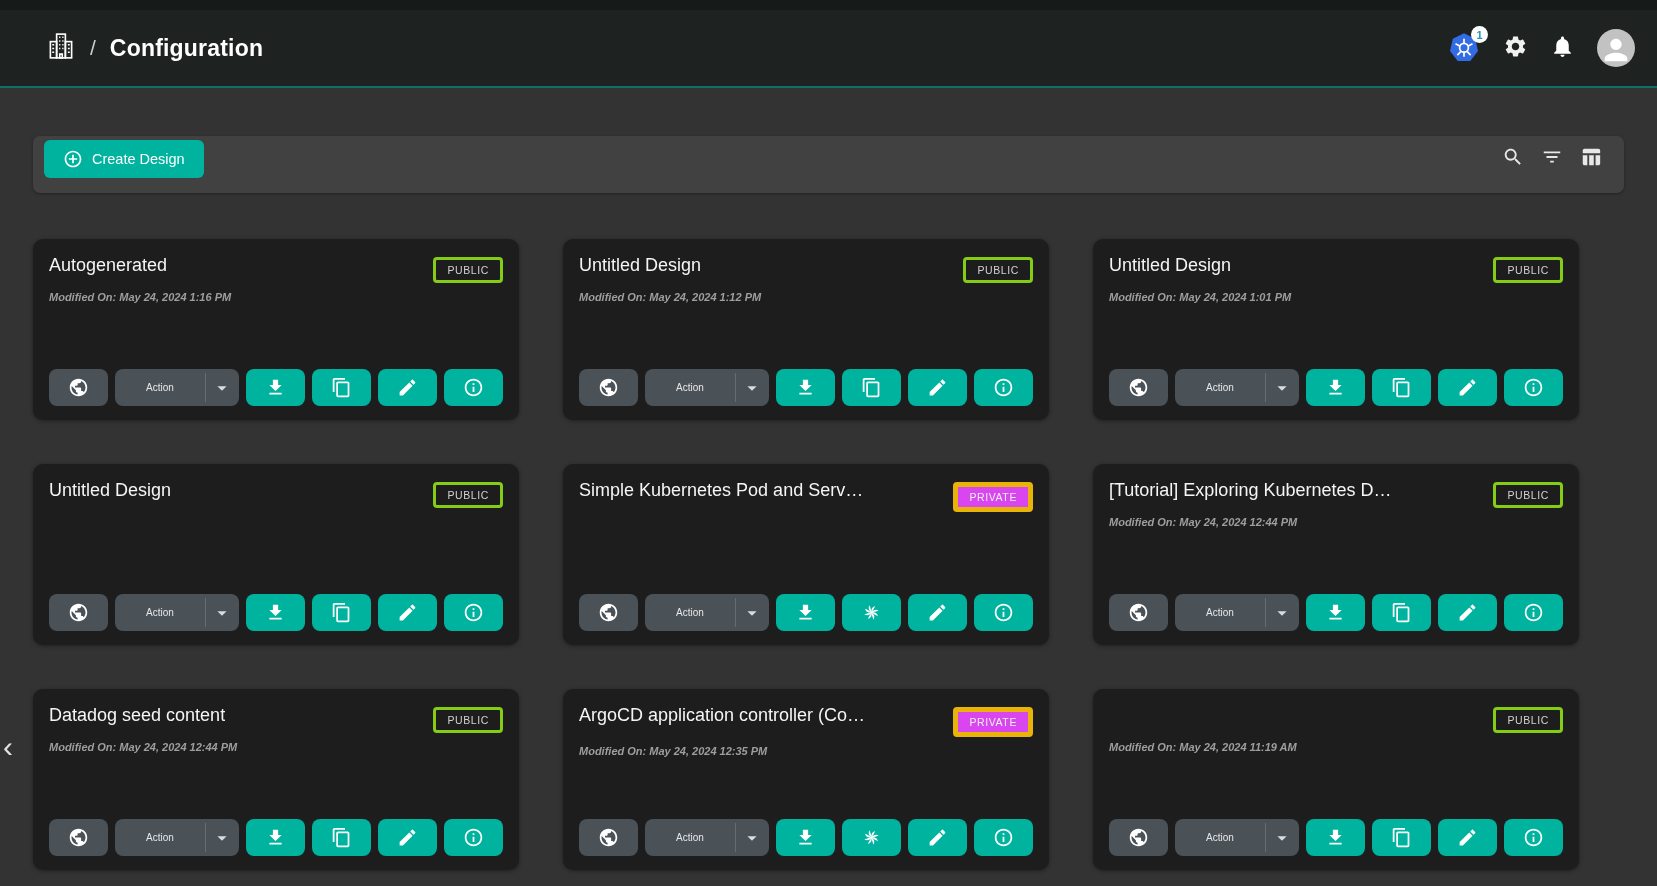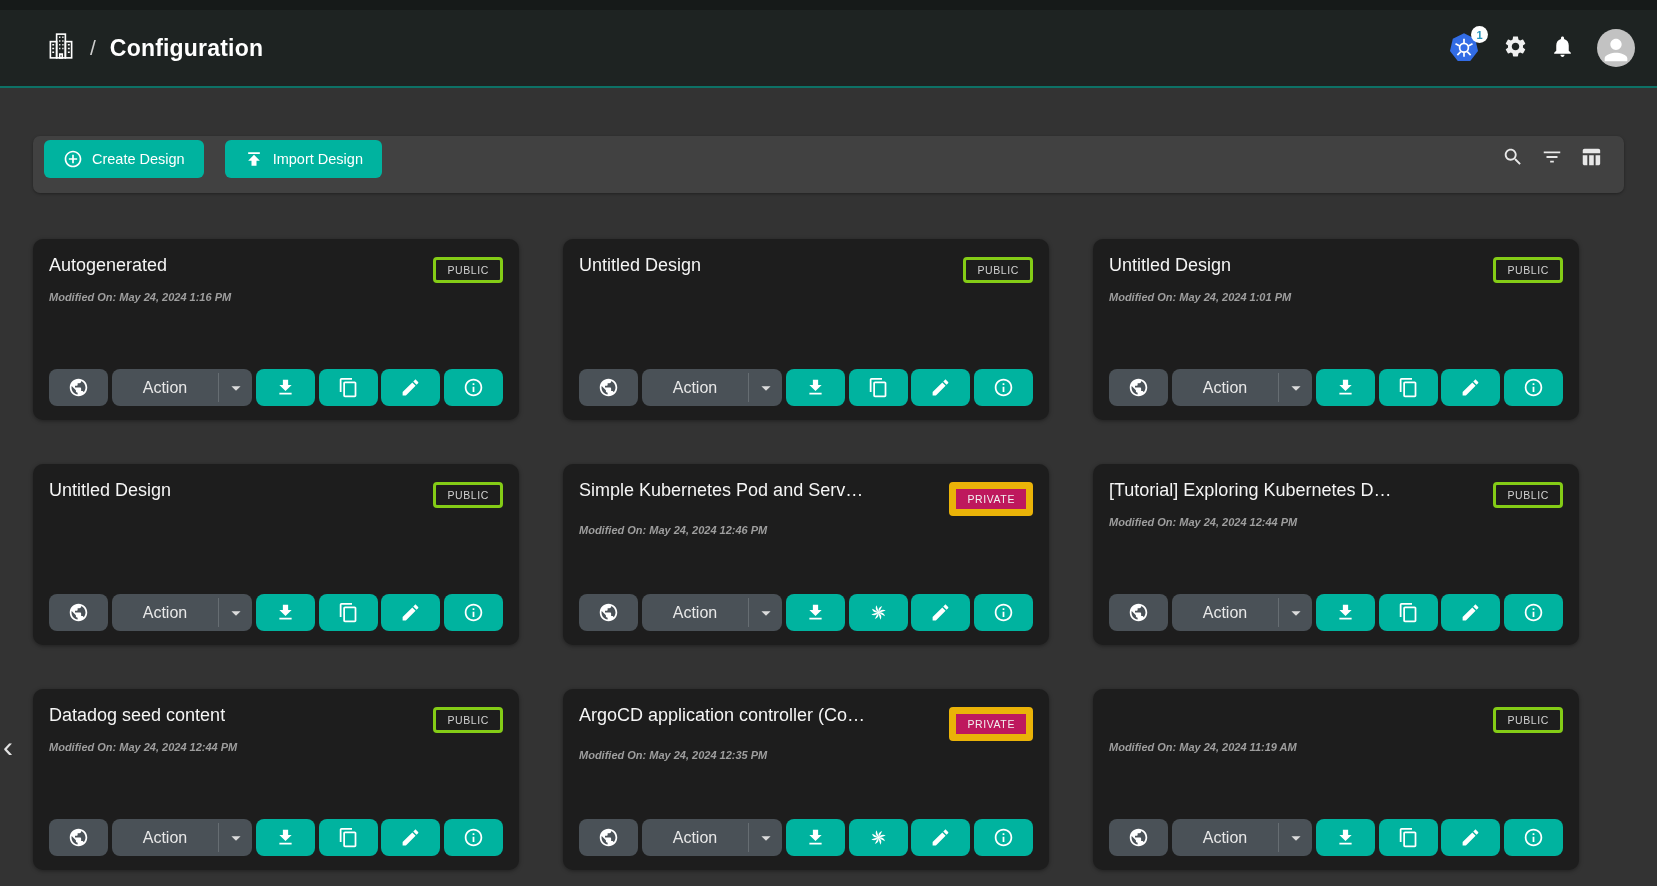"Import Design" button.btn-primary { html: <button> <svg> <path></path> </svg> <span>Import Design</span> </button> -> none }
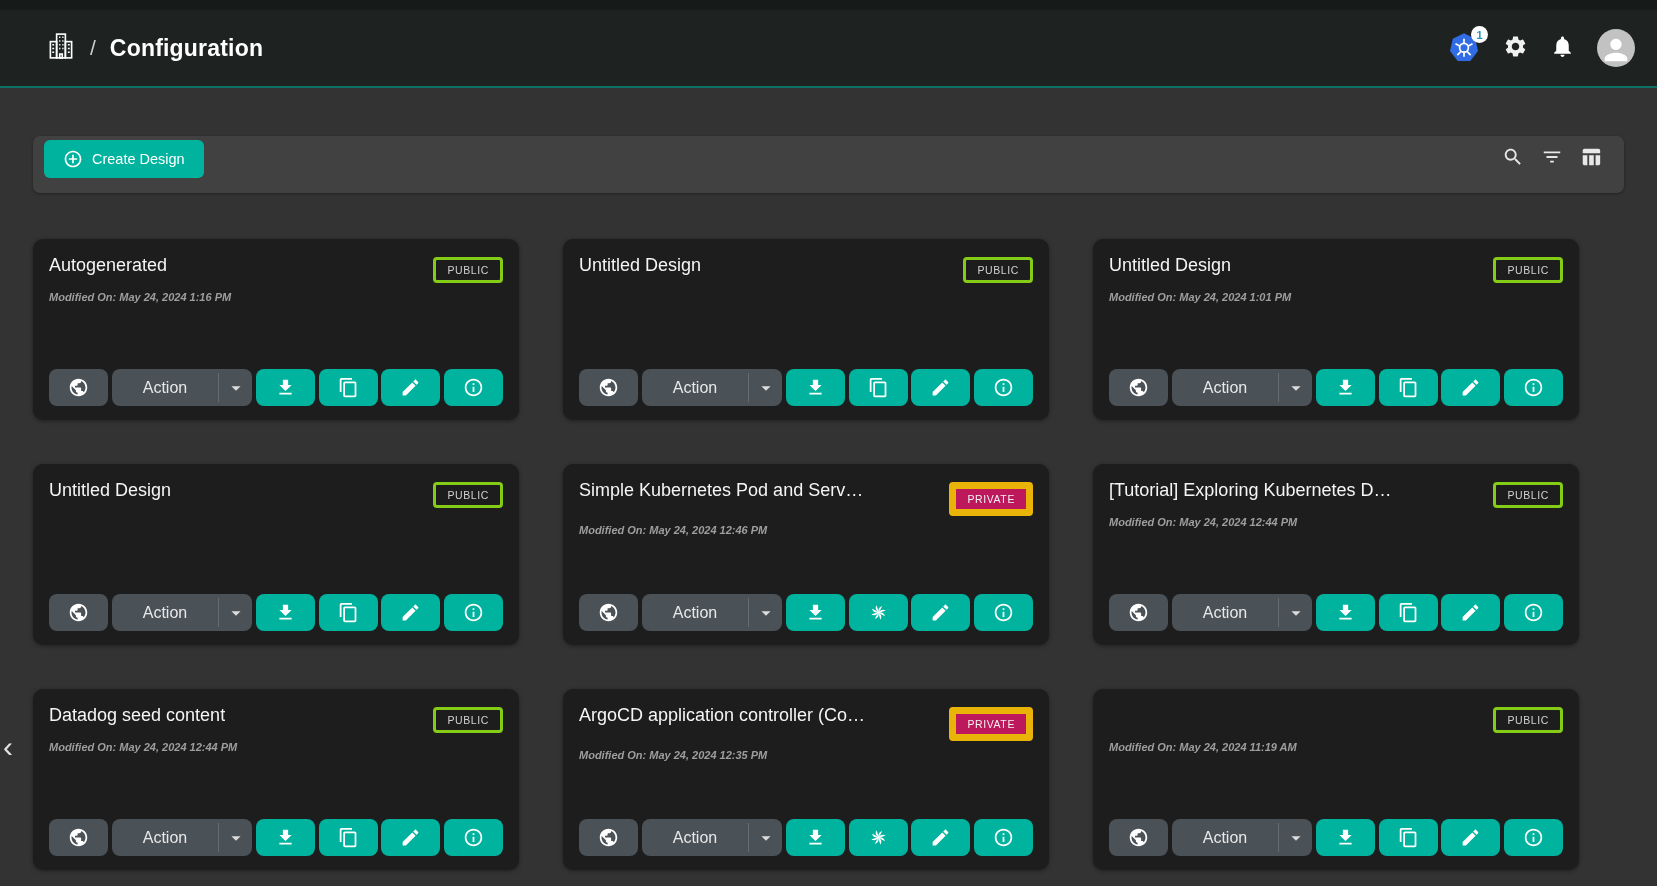"Modified On: May 24, 2024 1:12" div.card-modified { html: none -> <div>Modified On: May 24, 2024 1:12 PM</div> }
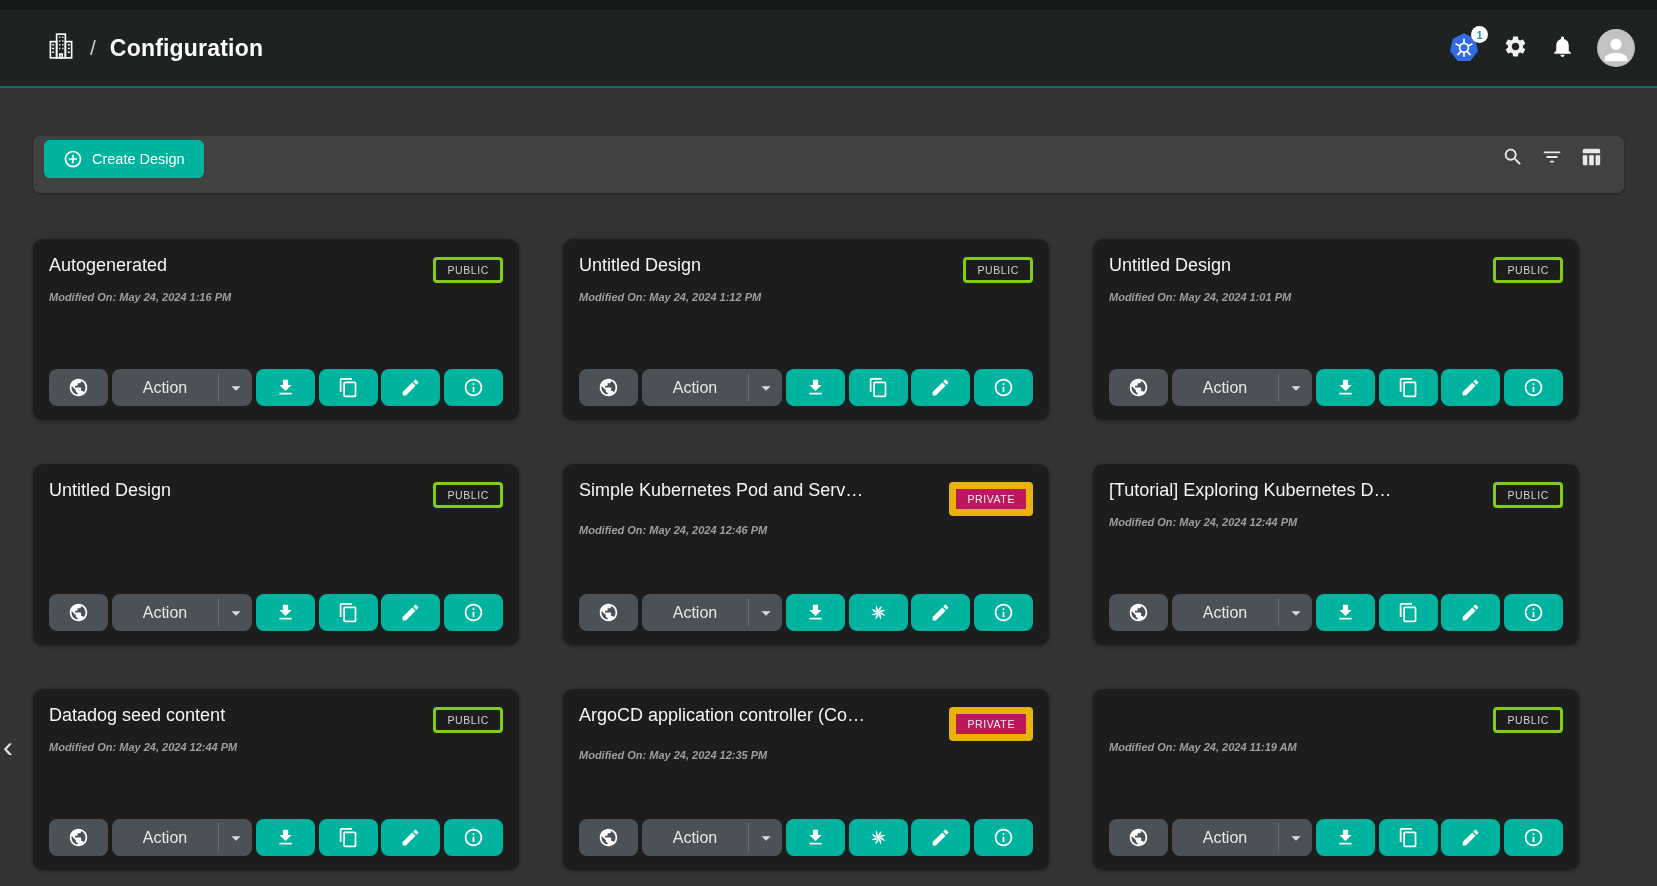"Action" .split .label { font-size: 16px -> 10px }
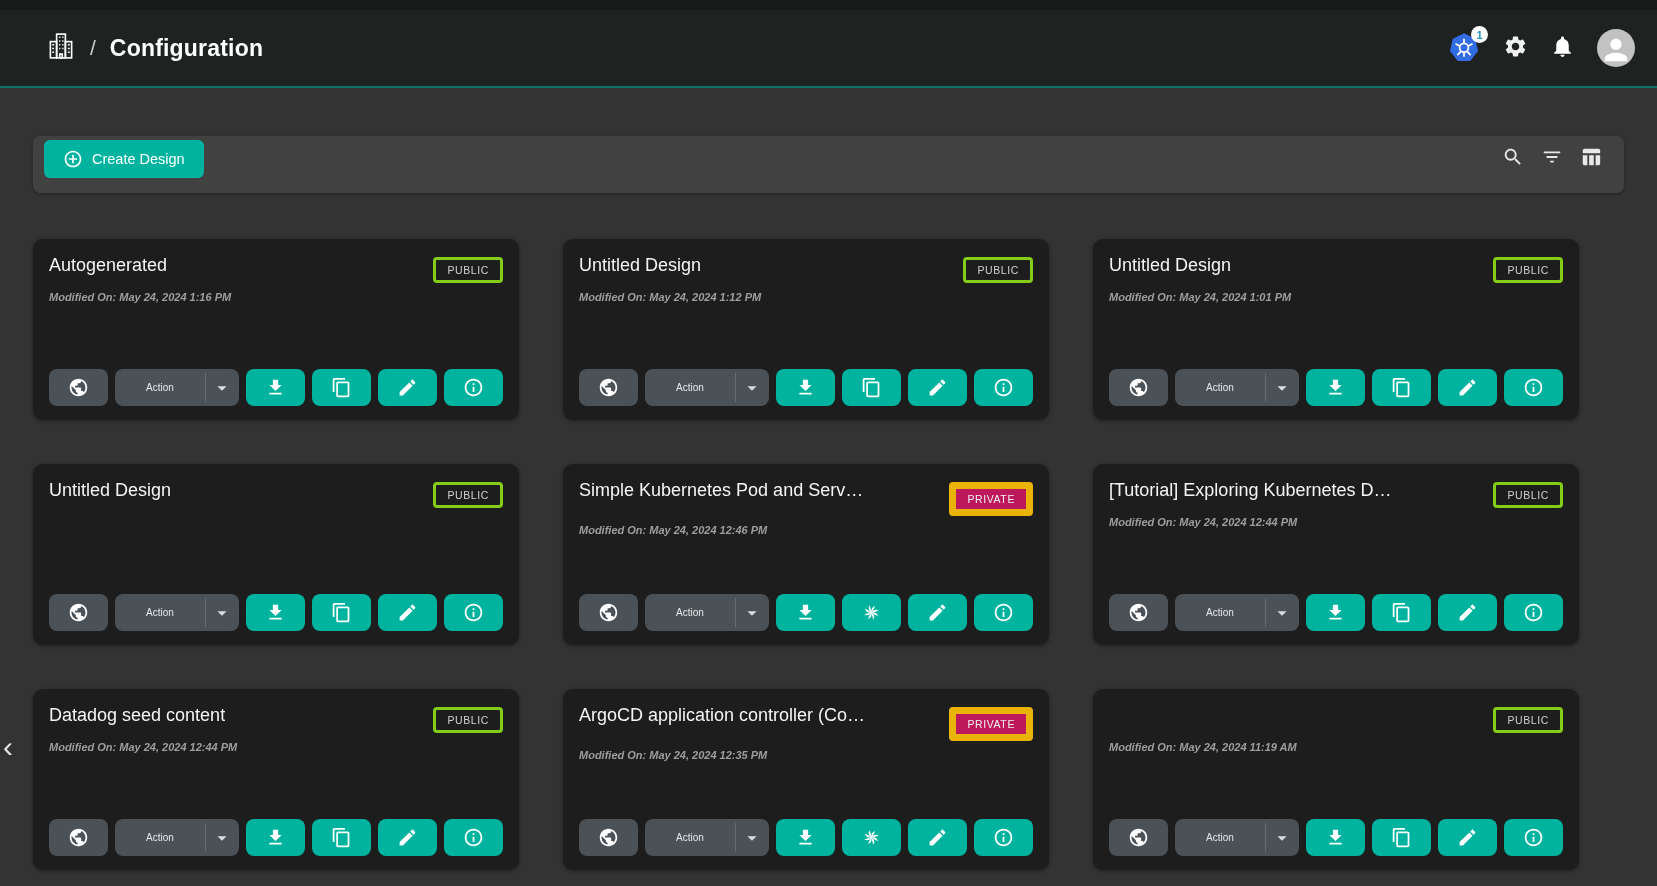"PRIVATE" .badge.private { background: #be185d -> #d946ef; border: 7px solid #eab308 -> 5px solid #eab308 }
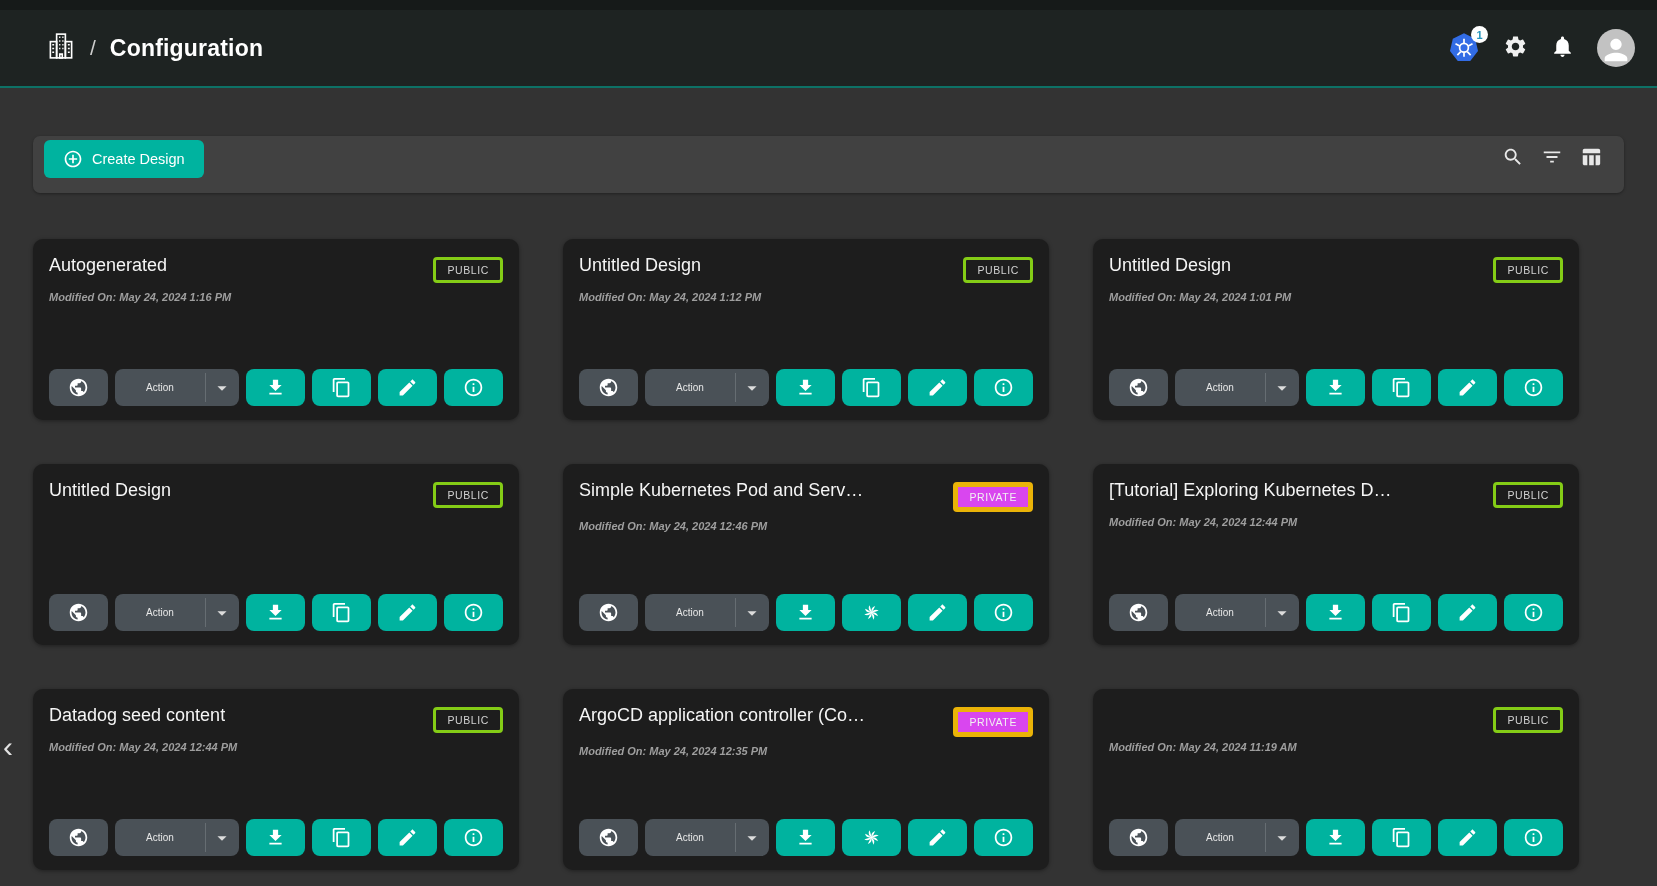"Modified On: May 24, 2024 12:46" div.card-modified { html: <div>Modified On: May 24, 2024 12:46 PM</div> -> none }
